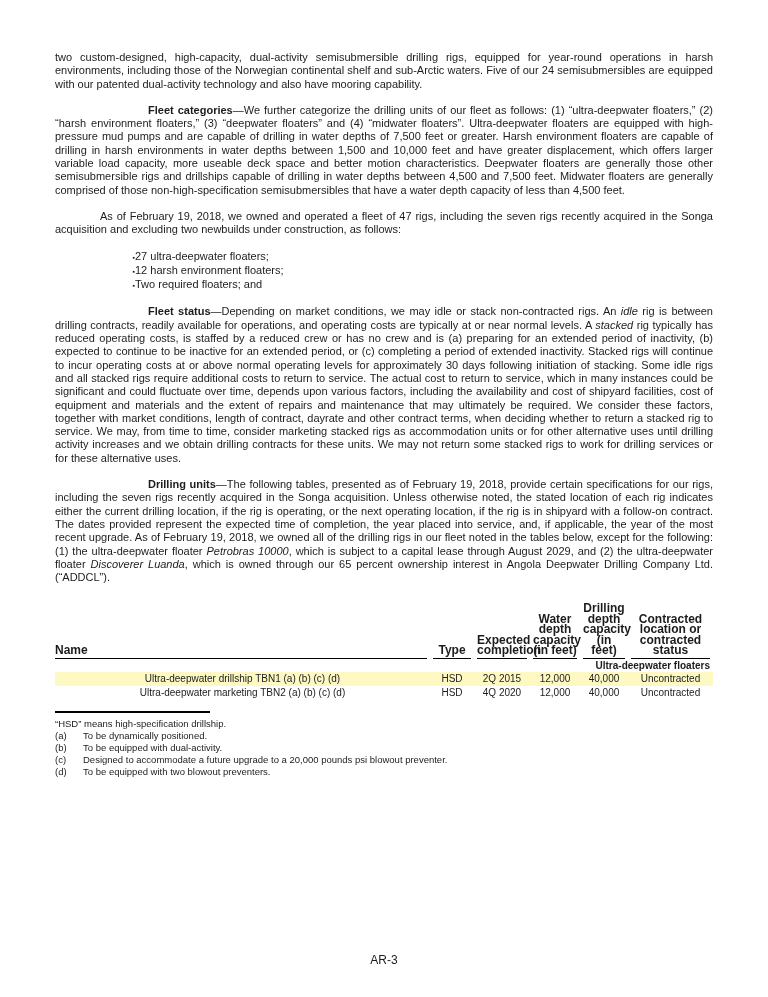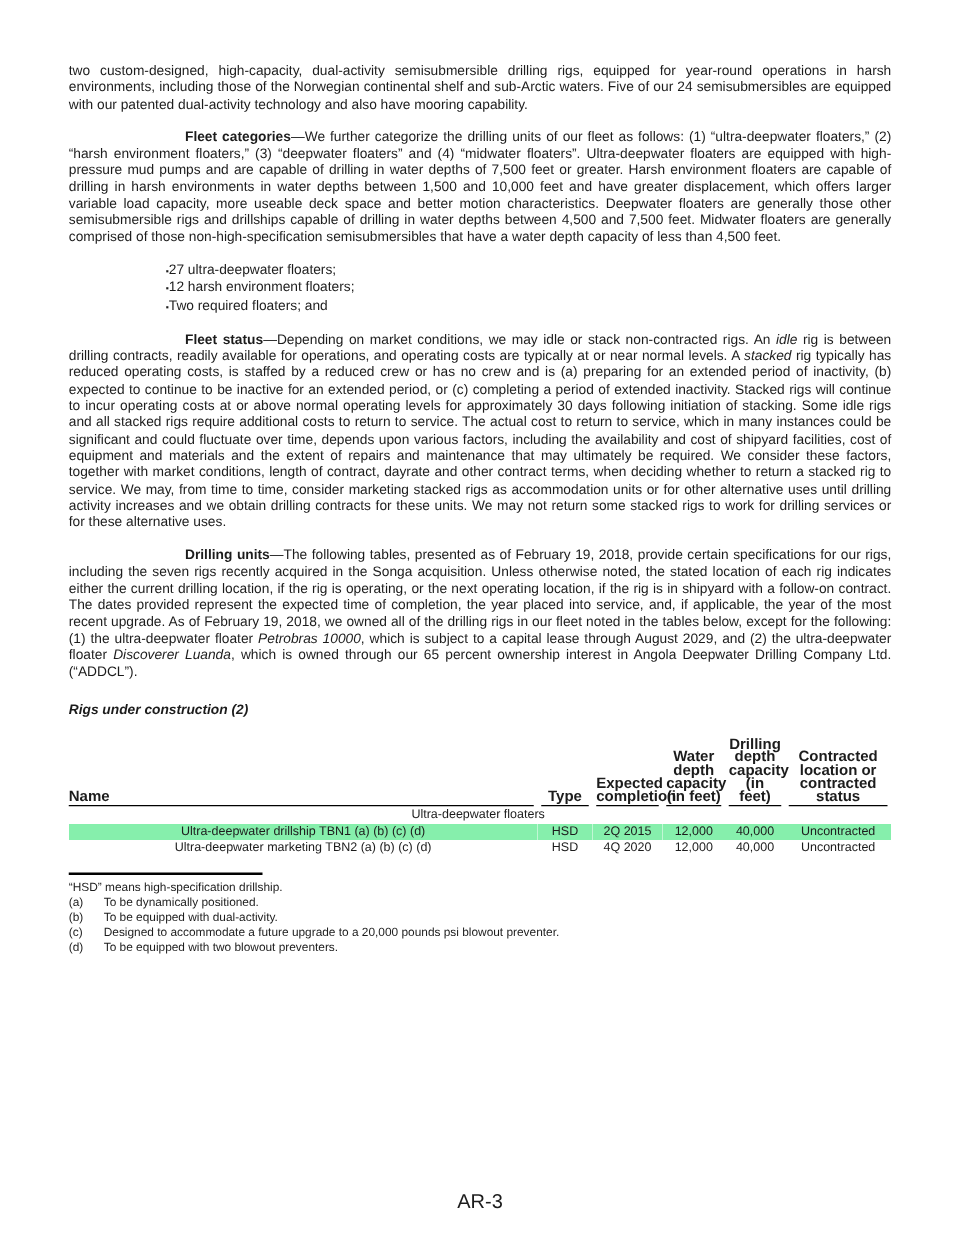"As of February 19, 2018," p.body { html: none -> <p><span>As of February 19, 2018, we owned and operated a fleet of 47 rigs, including the seven rigs recently acquired in the Songa acquisition and excluding two newbuilds under construction, as follows:</span></p> }
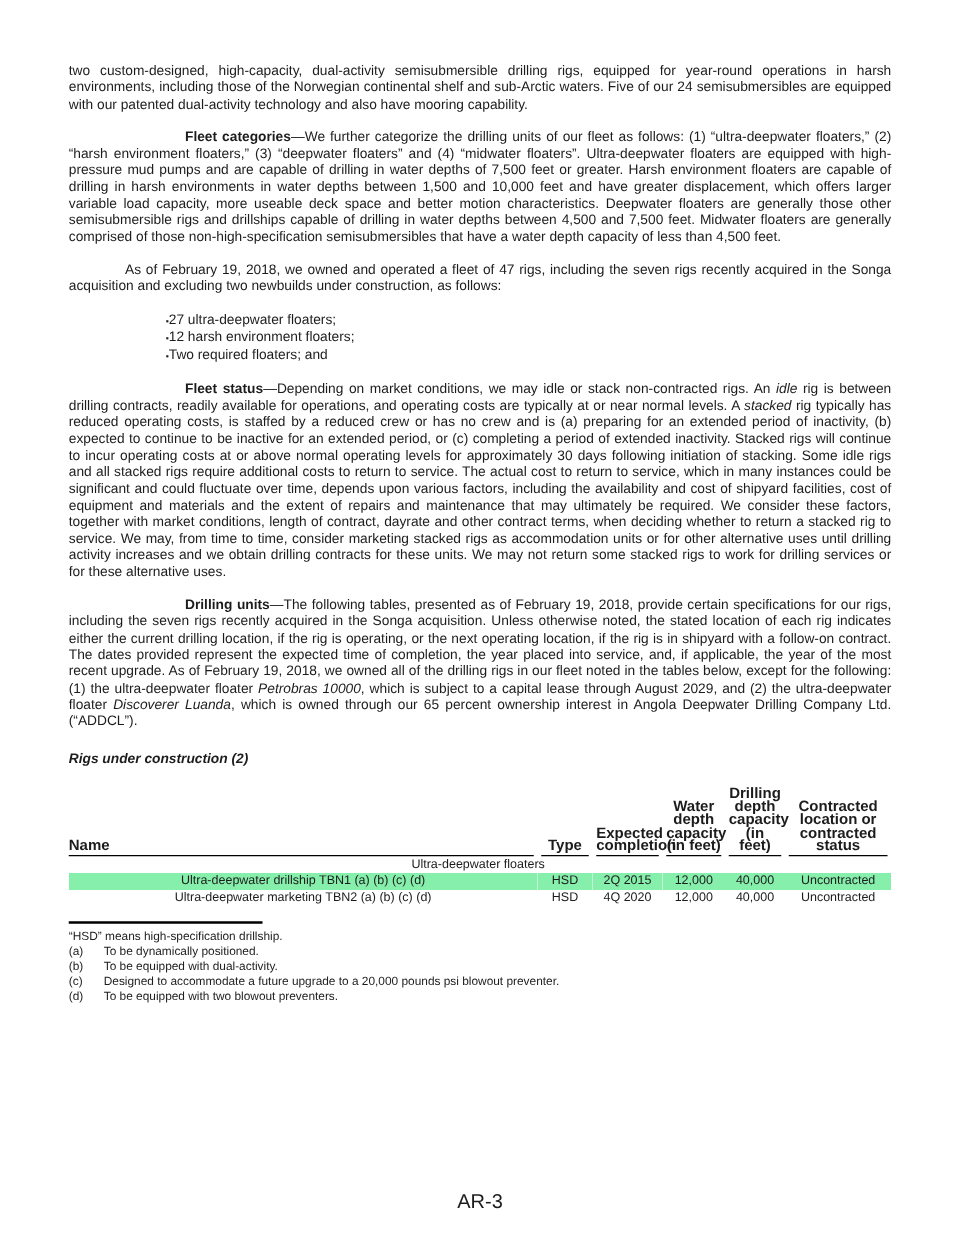"Rigs under construction (2)" div.table-title { html: <div>Rigs under construction (2)</div> -> none }
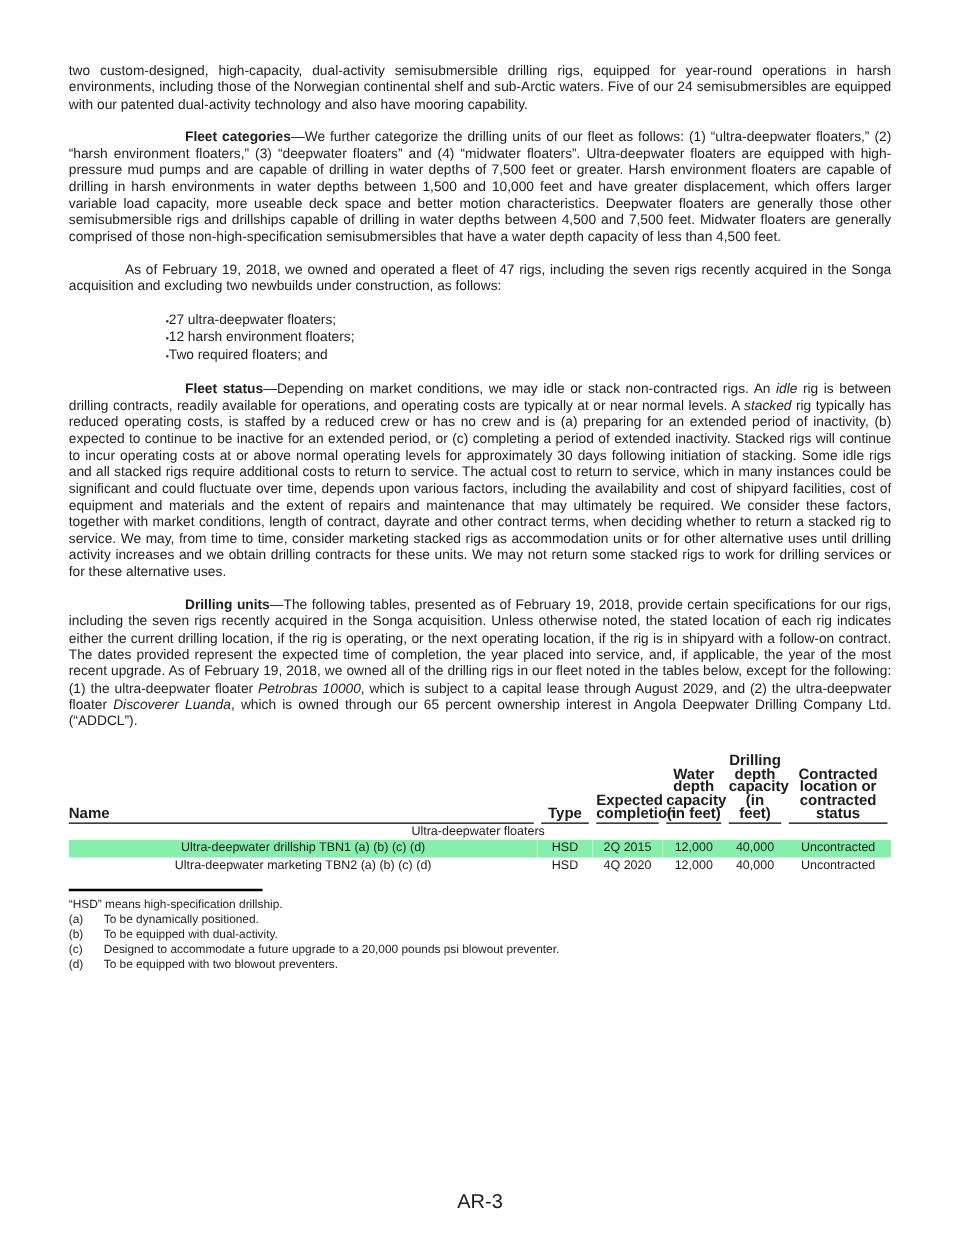"Ultra-deepwater floaters" tr.group-row td { font-weight: normal -> bold; text-align: center -> right }
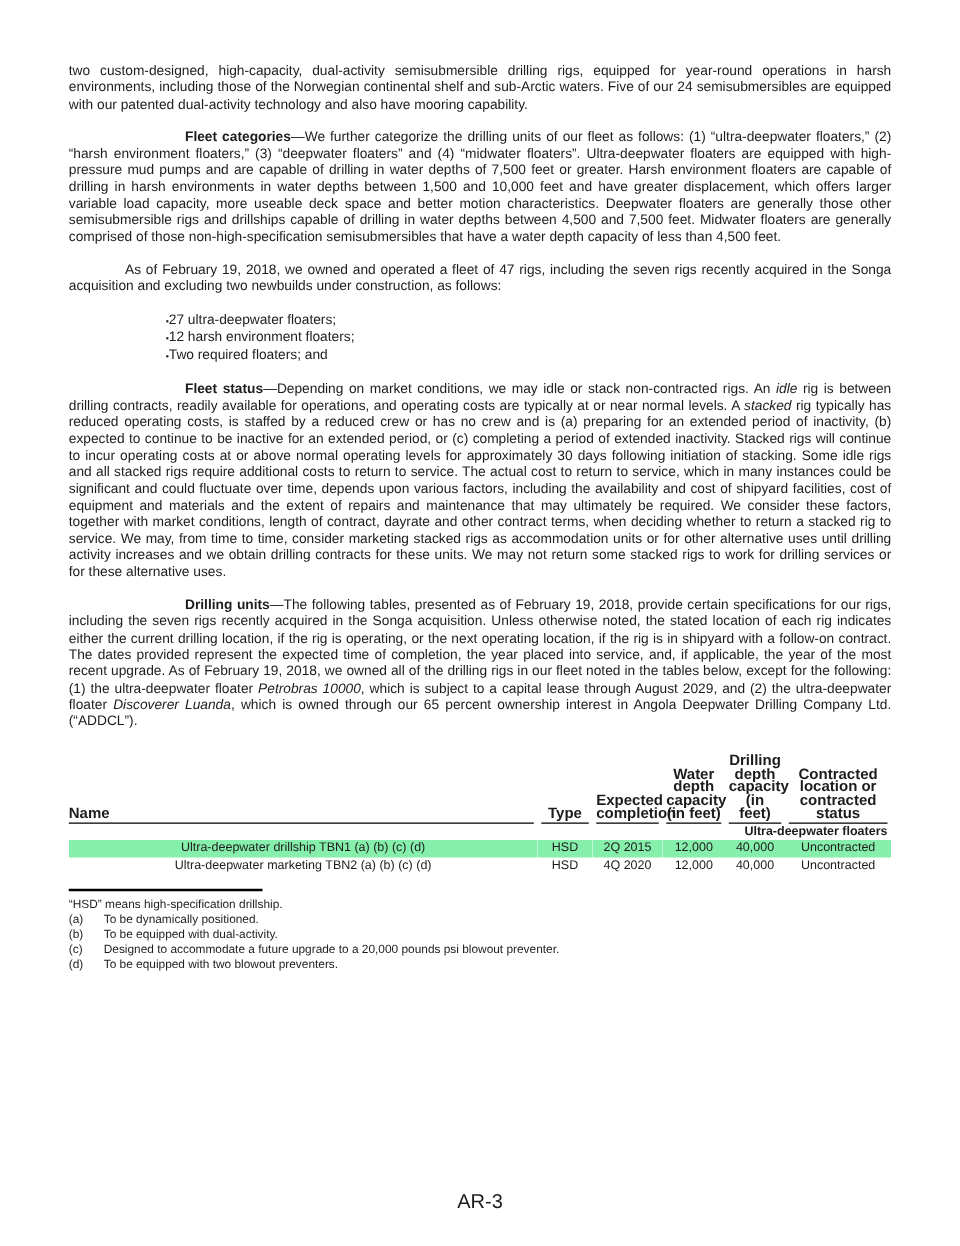"Ultra-deepwater drillship TBN1 (a) (b)" tr.shaded { background: #86efac -> #fef9c3 }
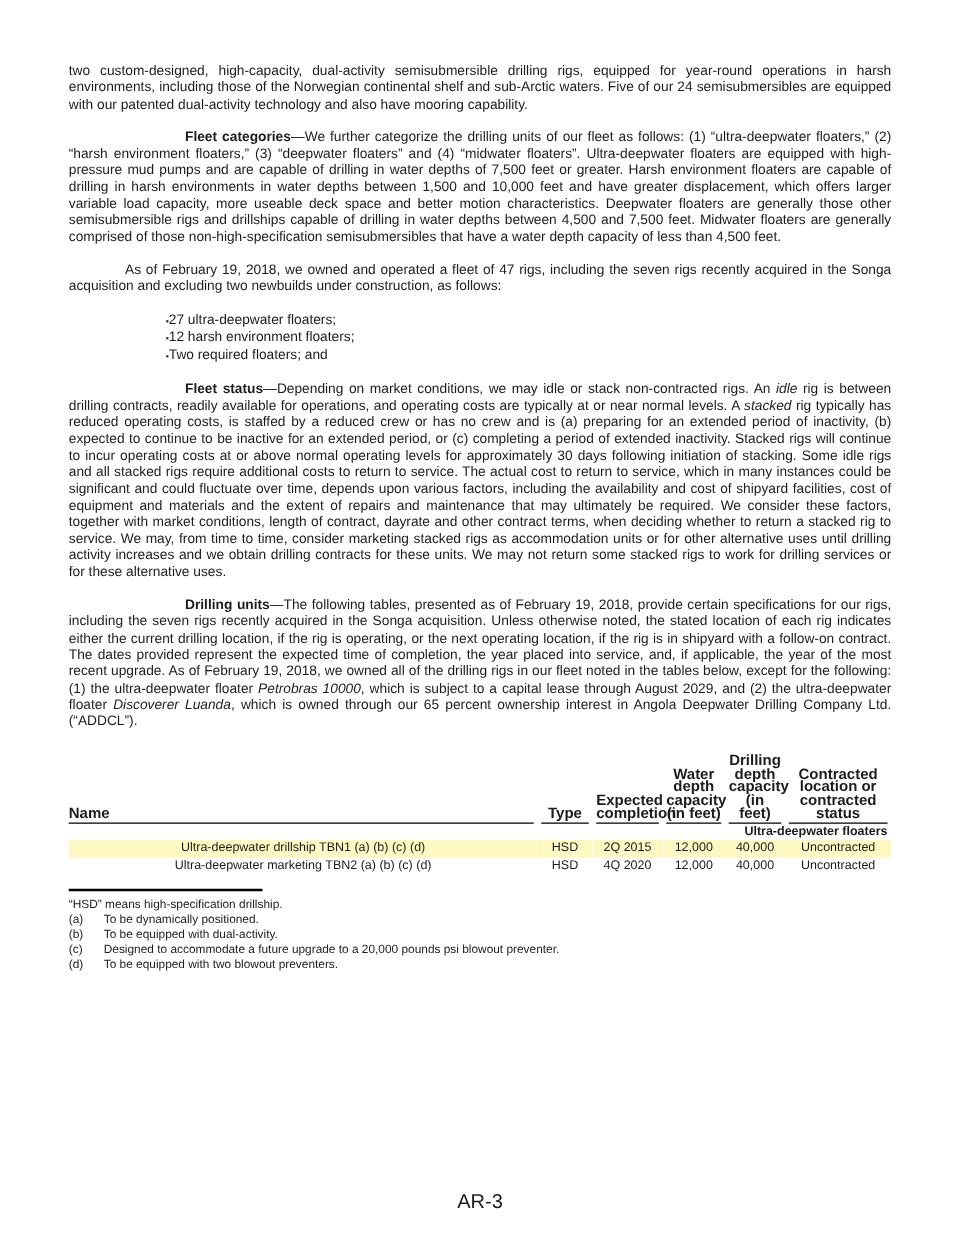"AR-3" .footer { font-size: 16px -> 12px }
